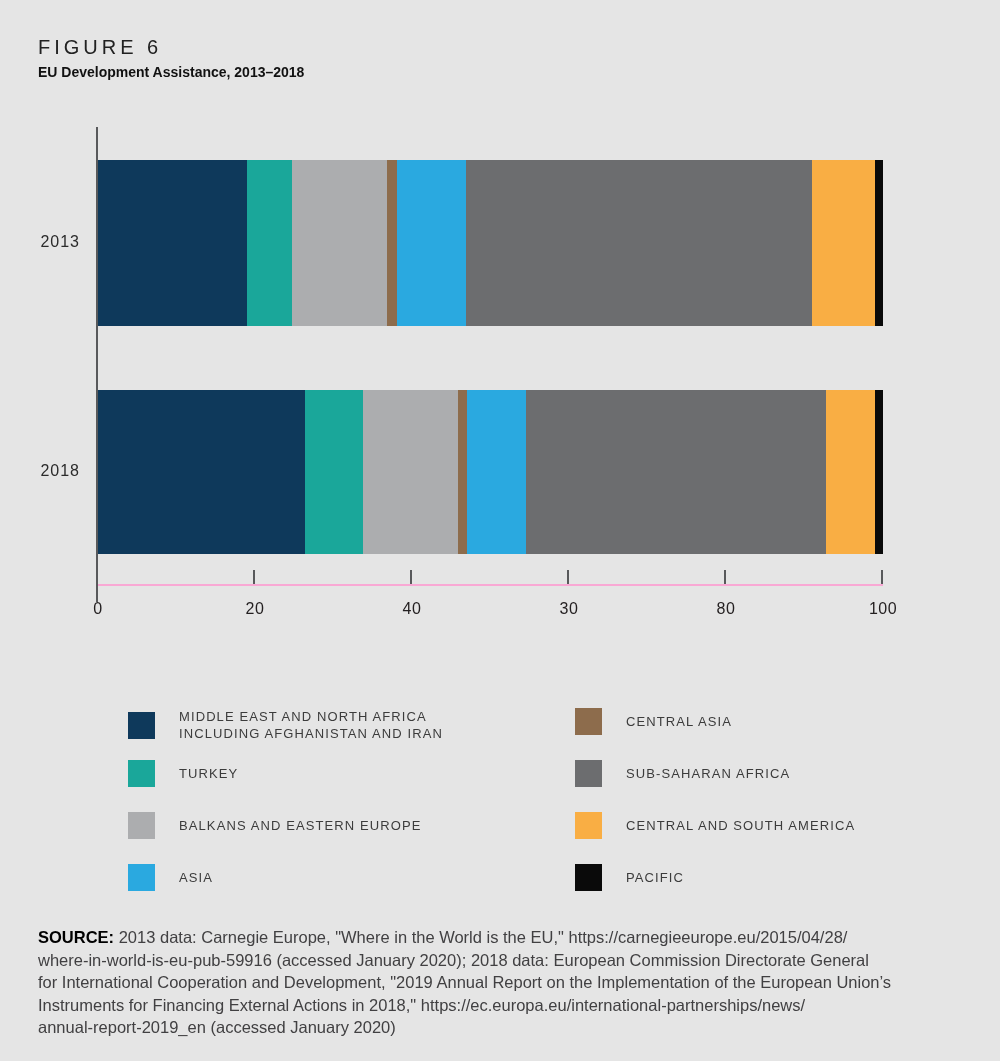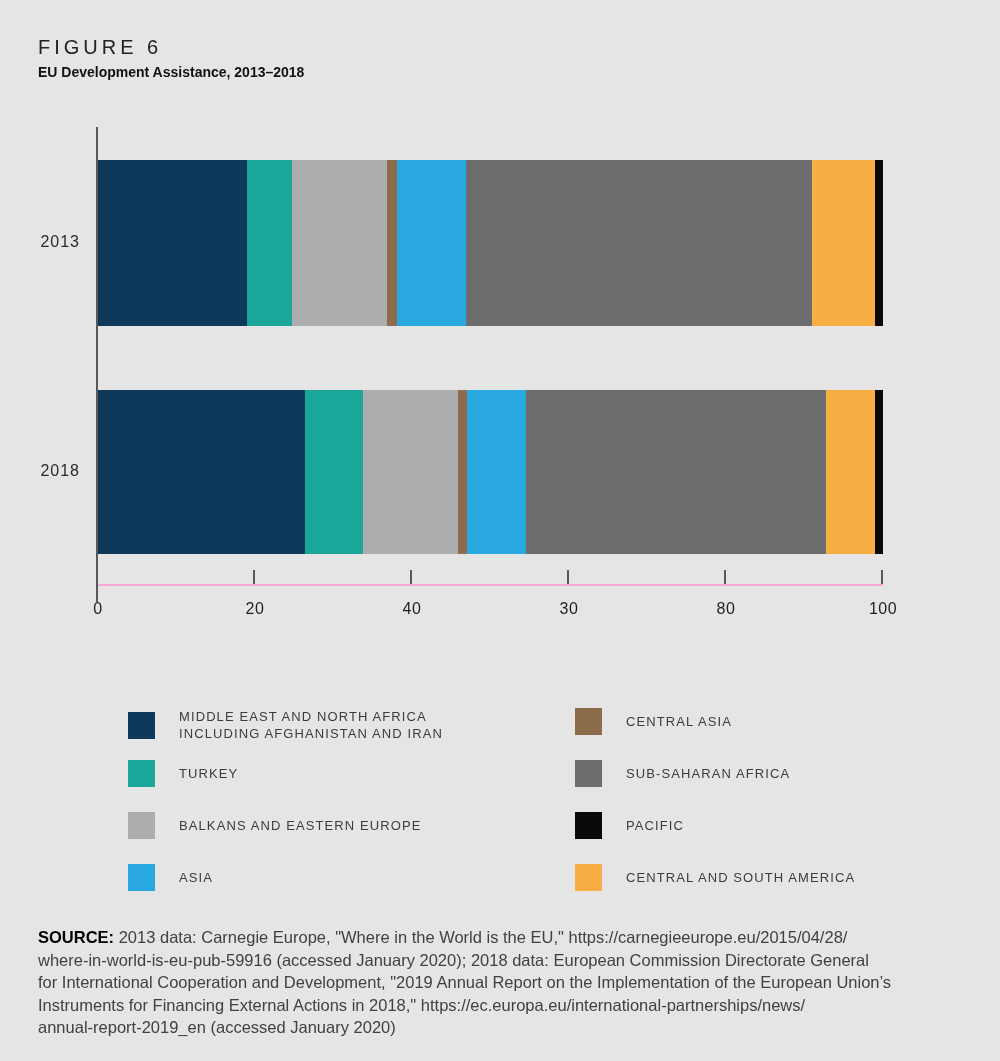"PACIFIC" div.legend-item { order: before "CENTRAL AND SOUTH AMERICA" -> after "CENTRAL AND SOUTH AMERICA" }
